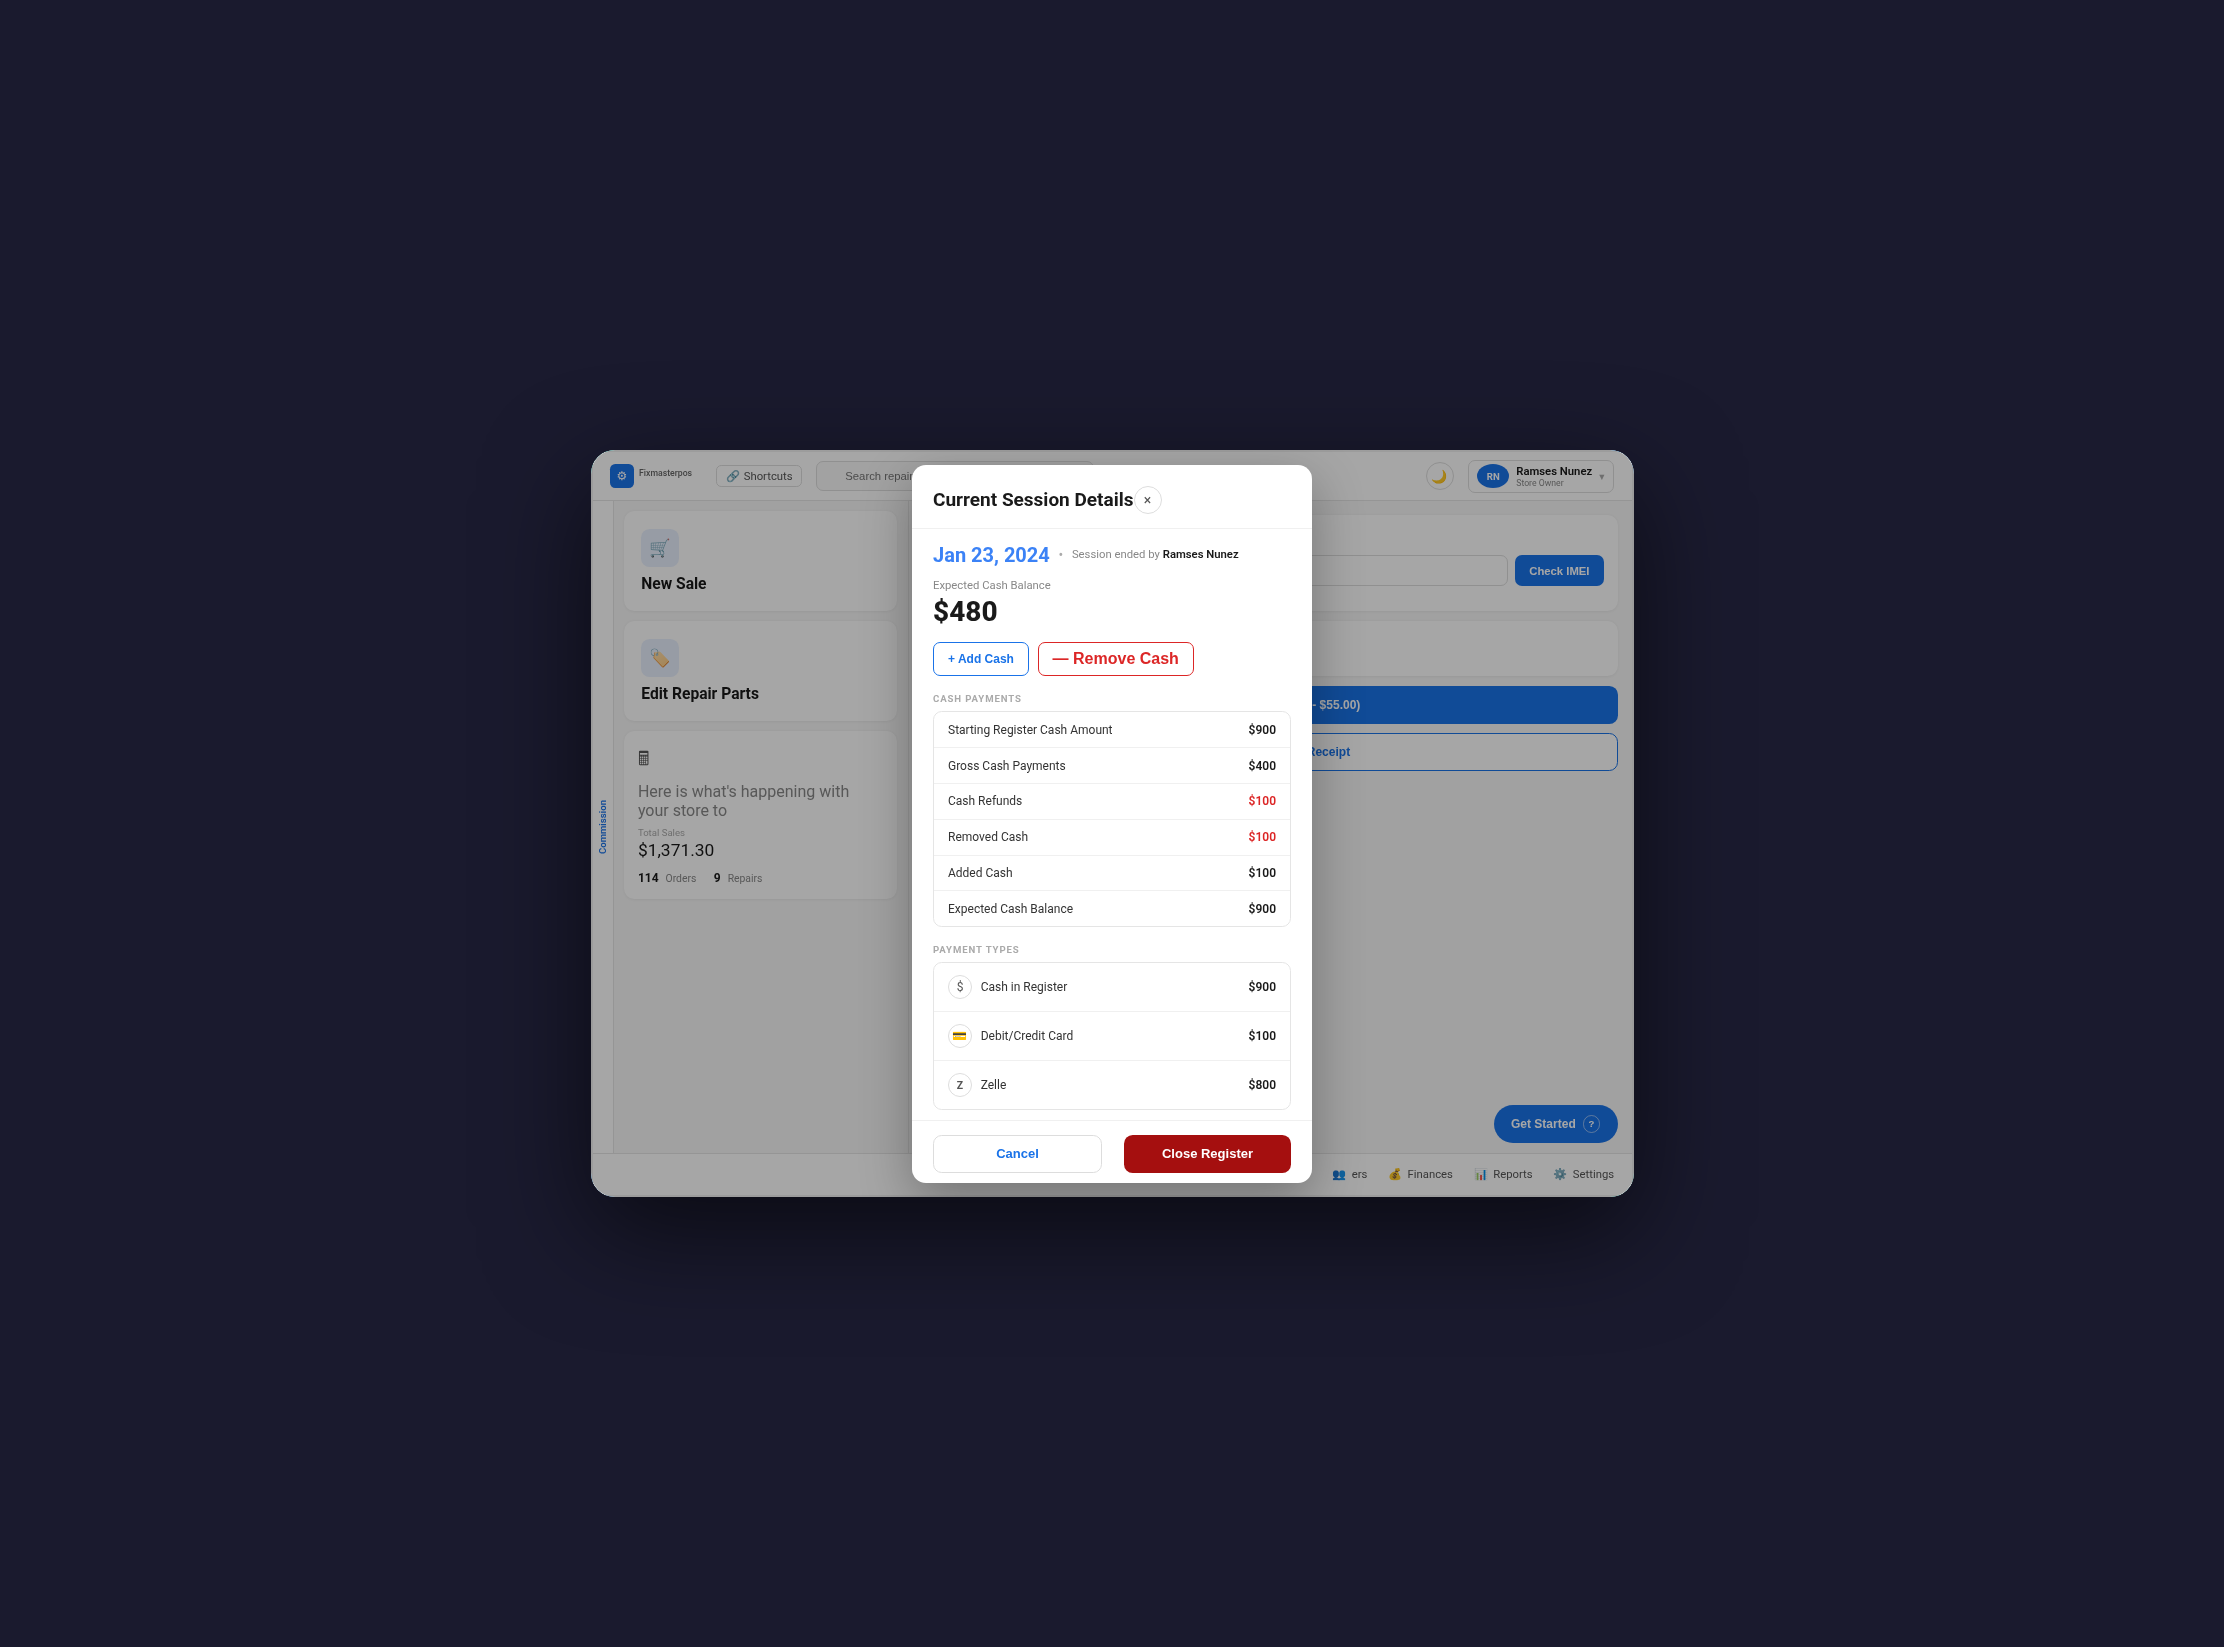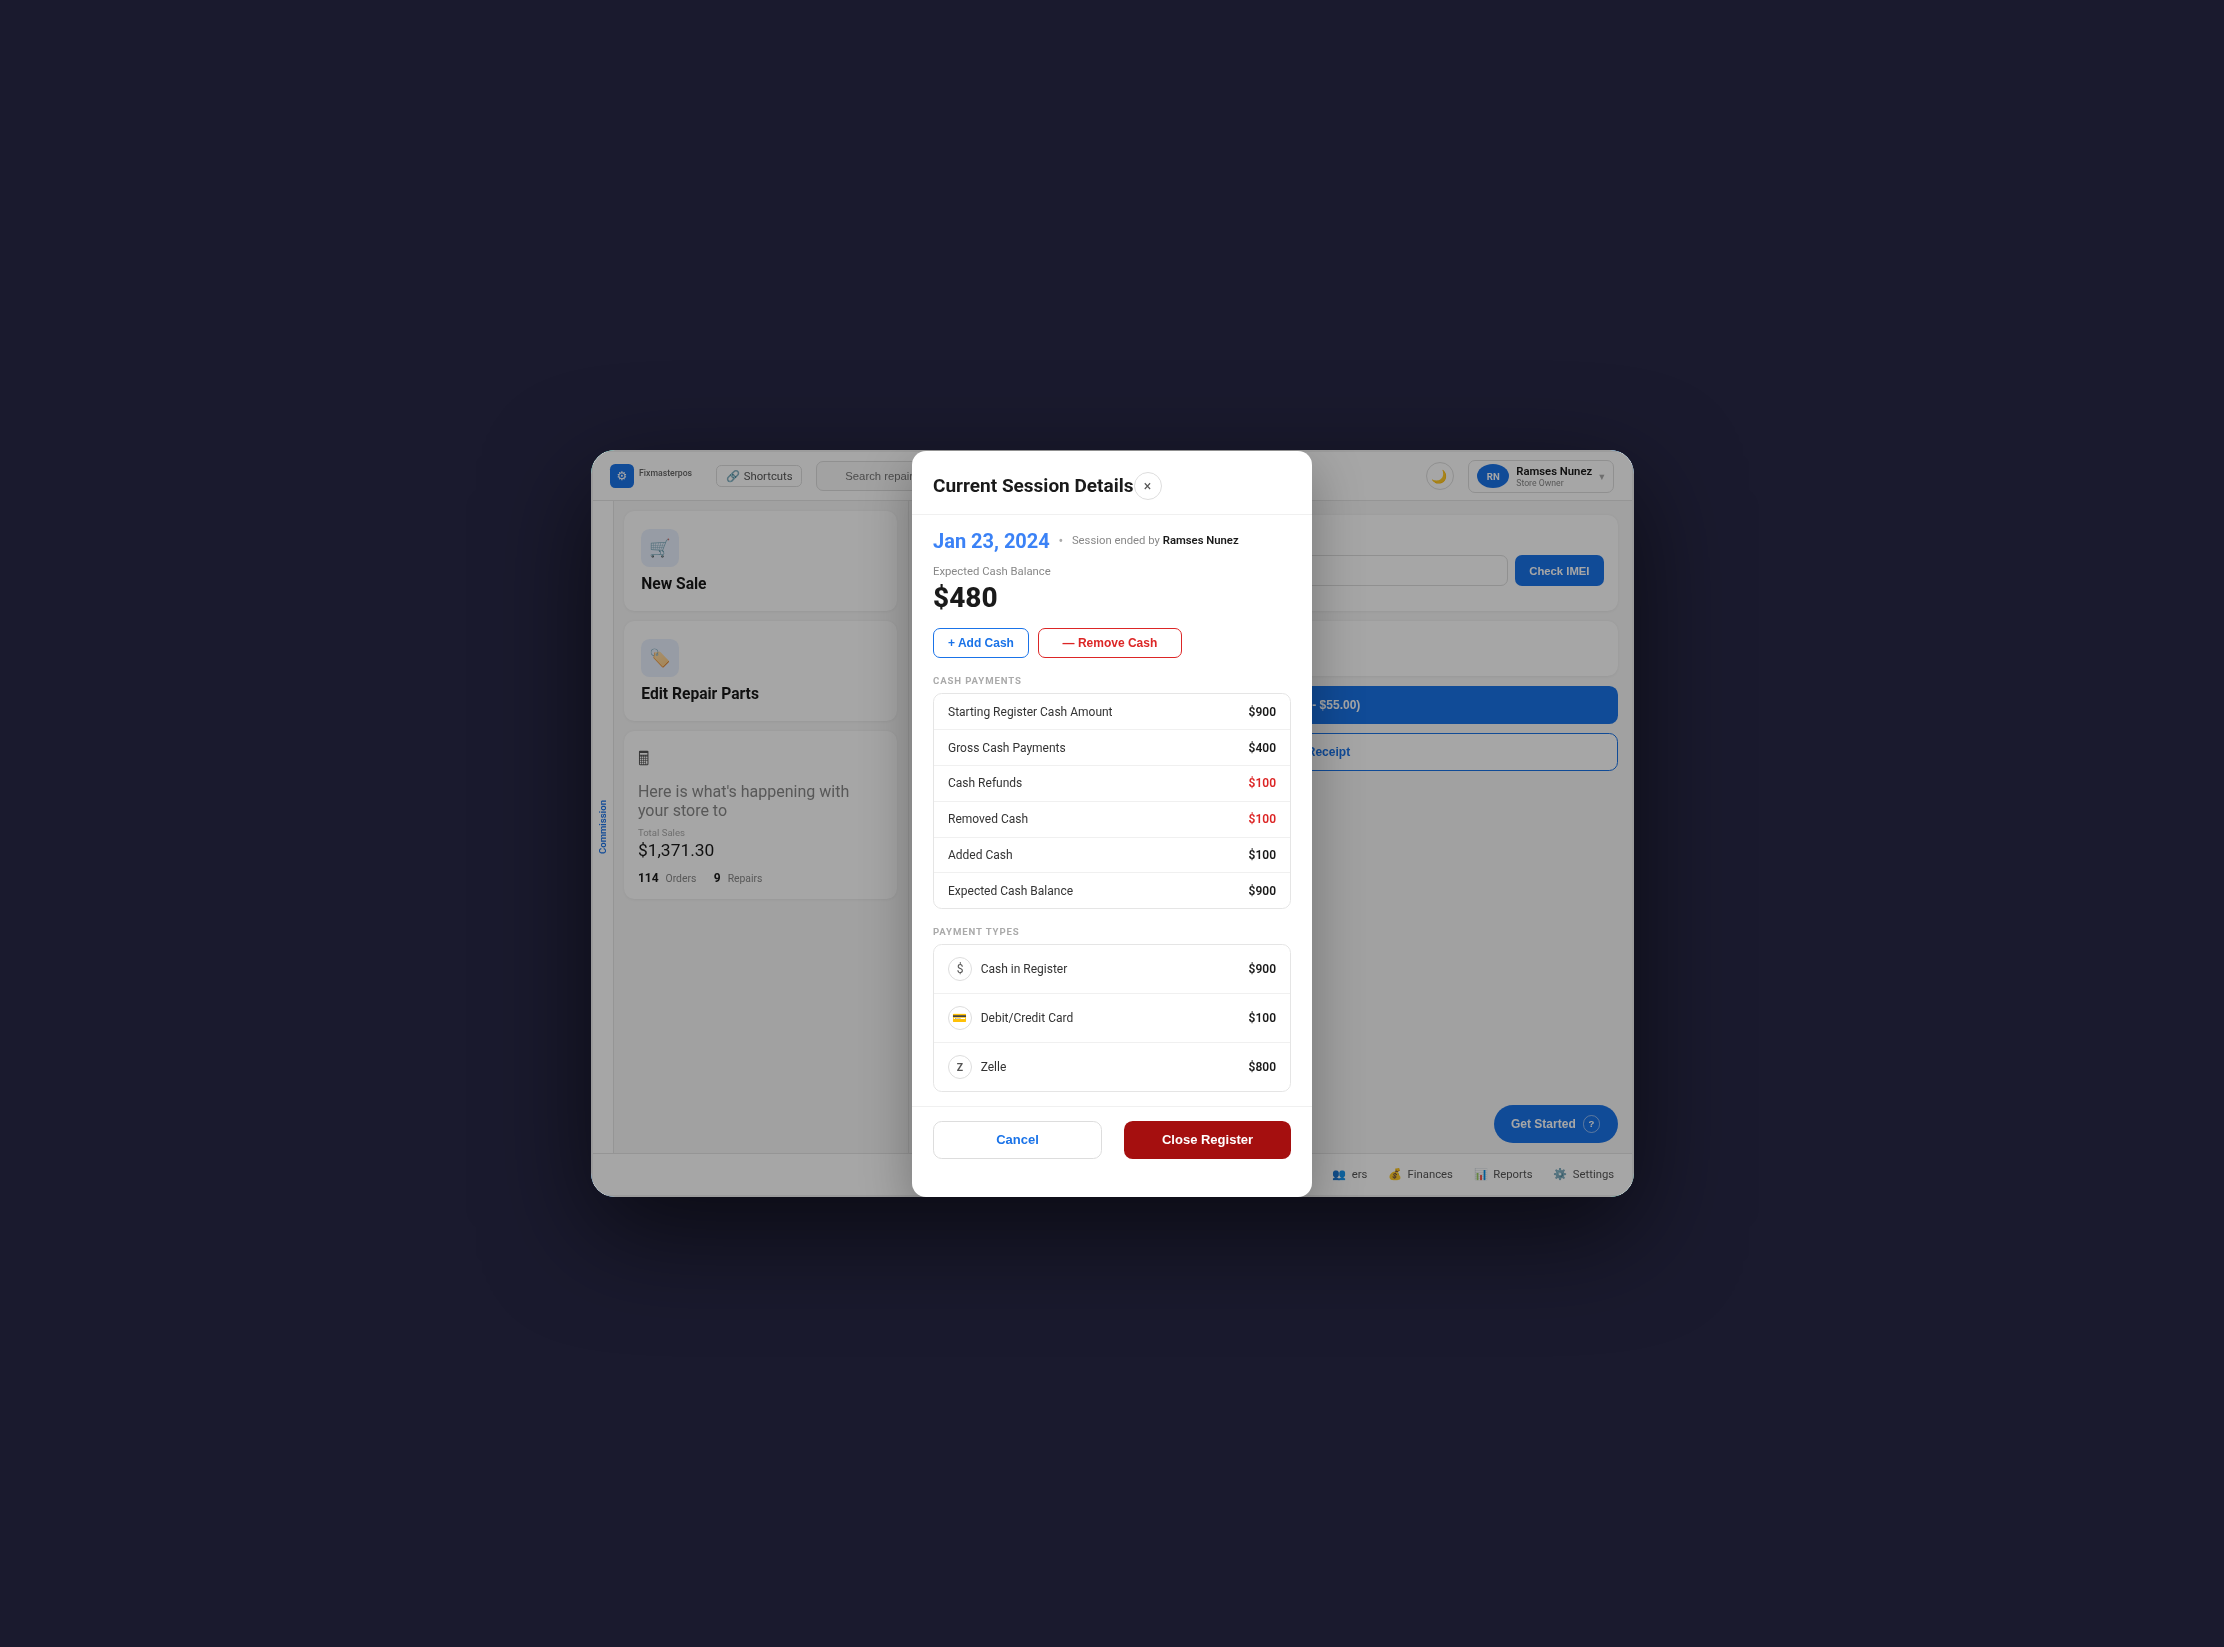"— Remove Cash" .remove-cash-btn { font-size: 12px -> 16px; padding: 7px 24px -> 7px 14px }
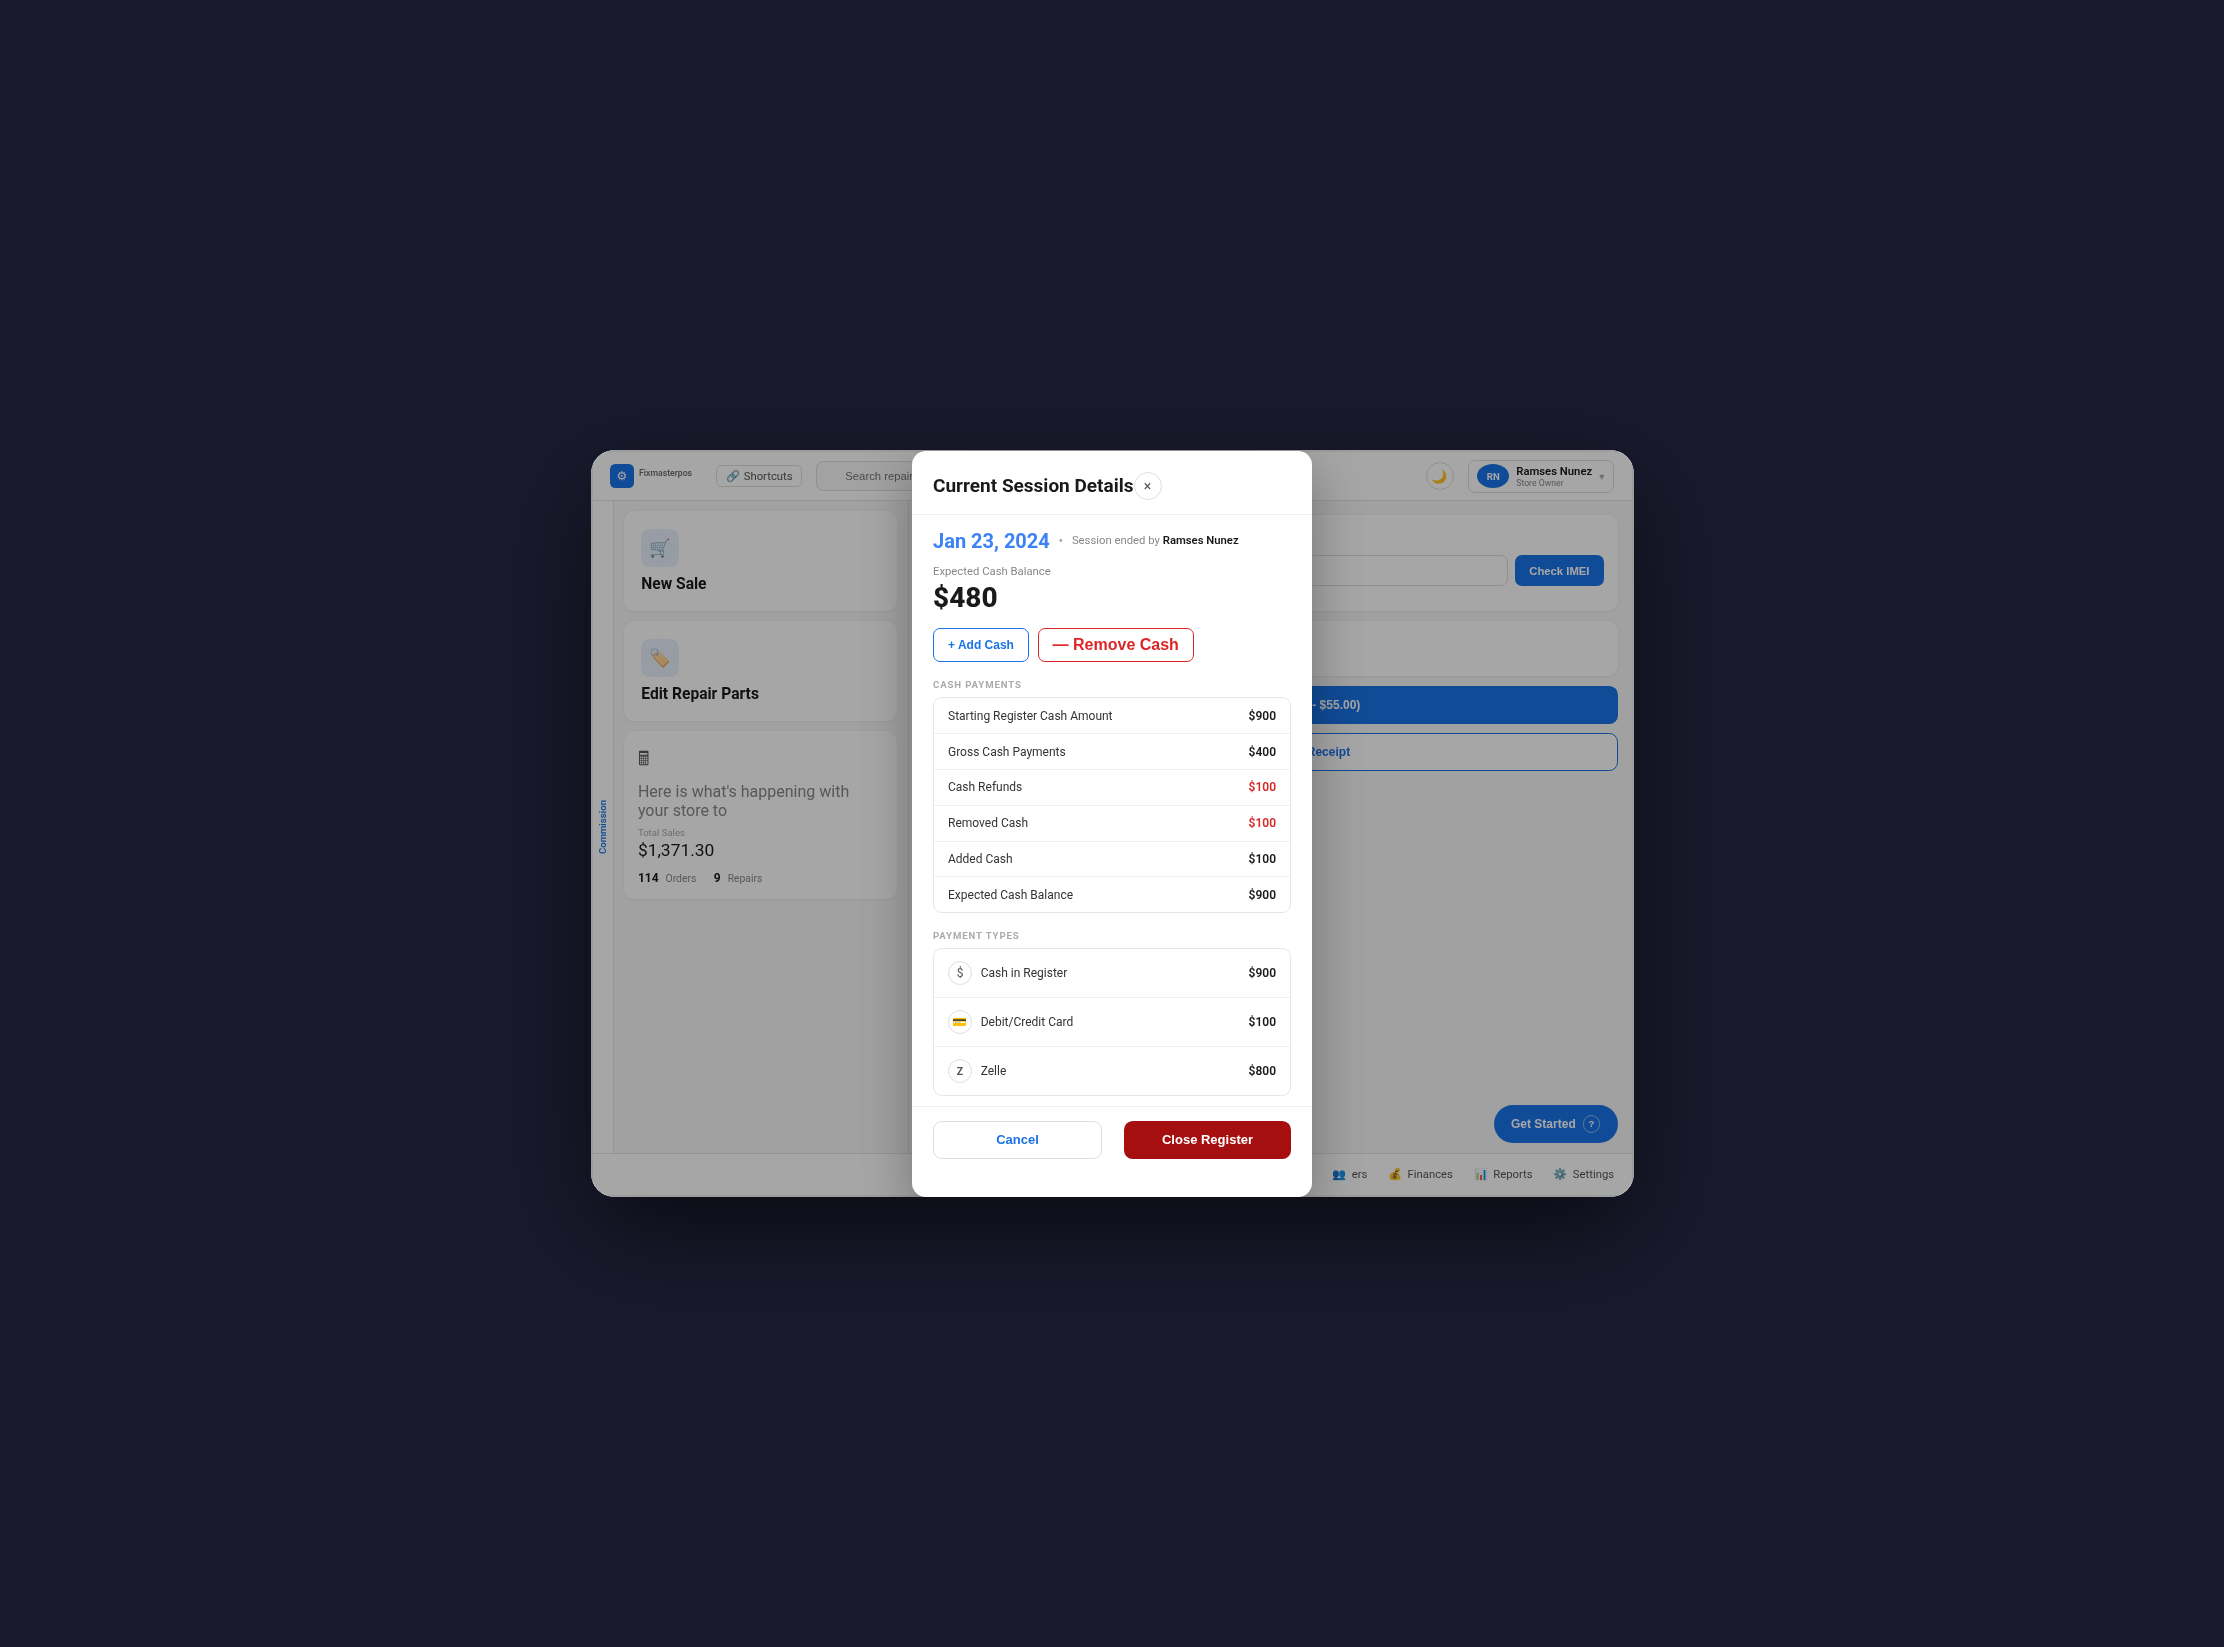"Cancel" .modal-footer { padding: 14px 21px 38px -> 14px 21px 10px }
